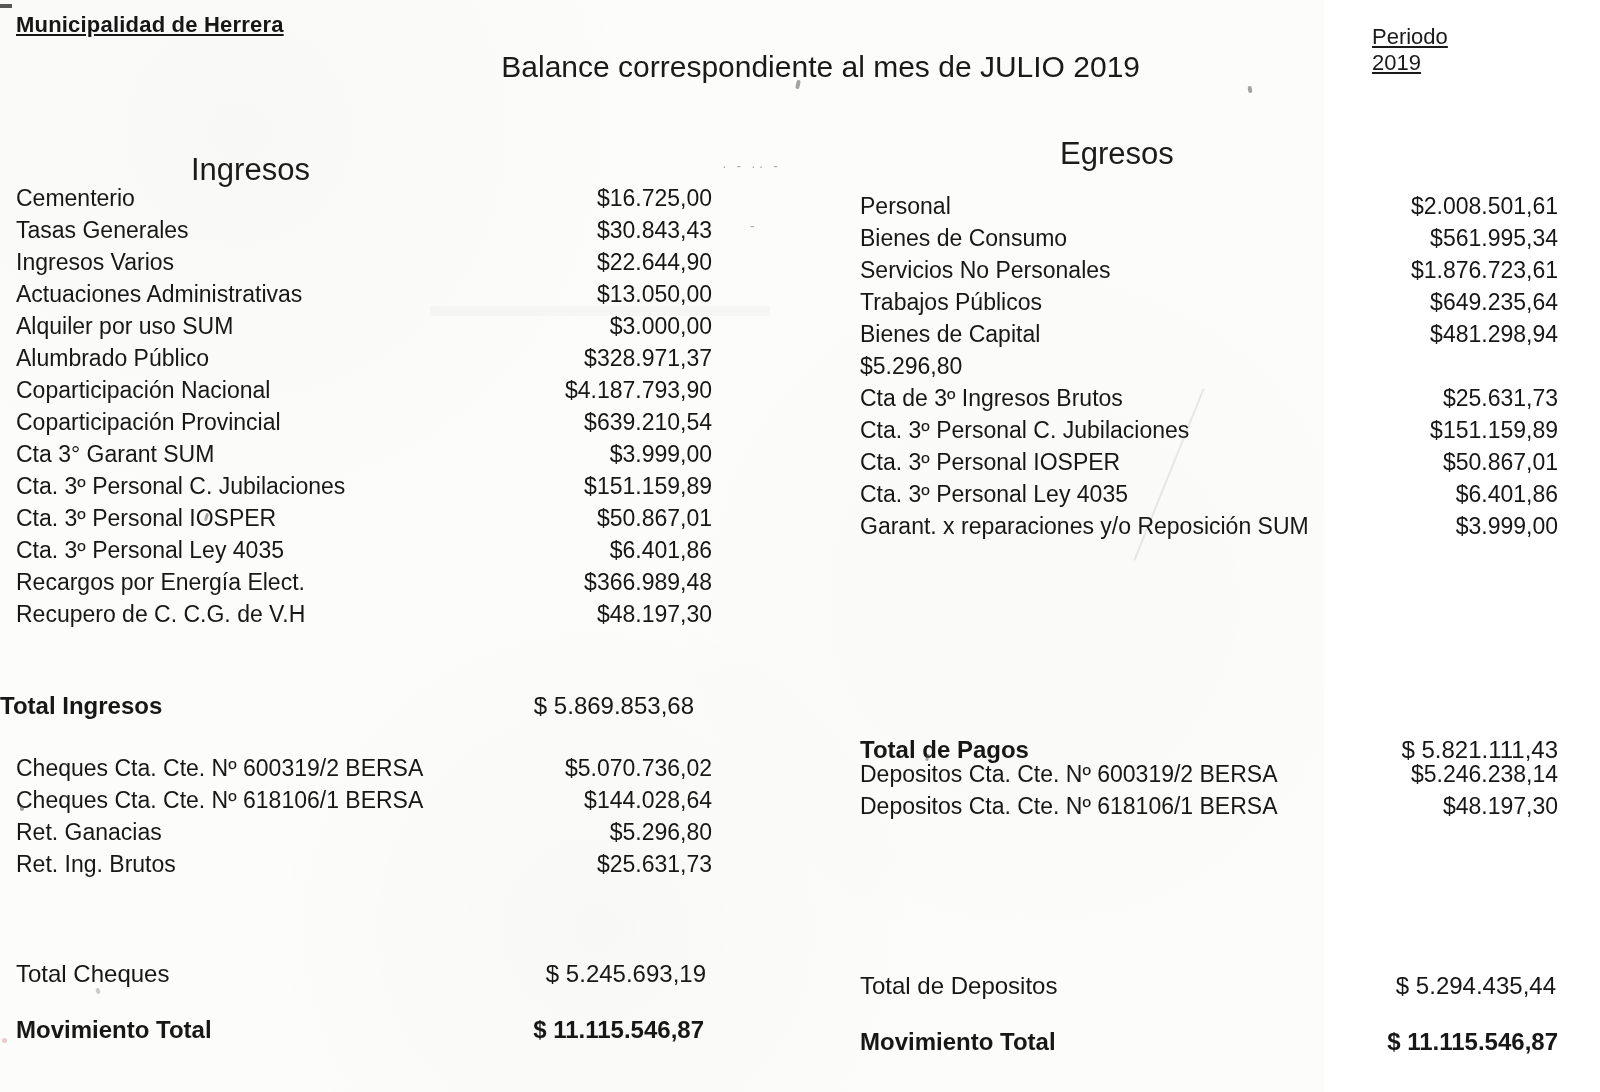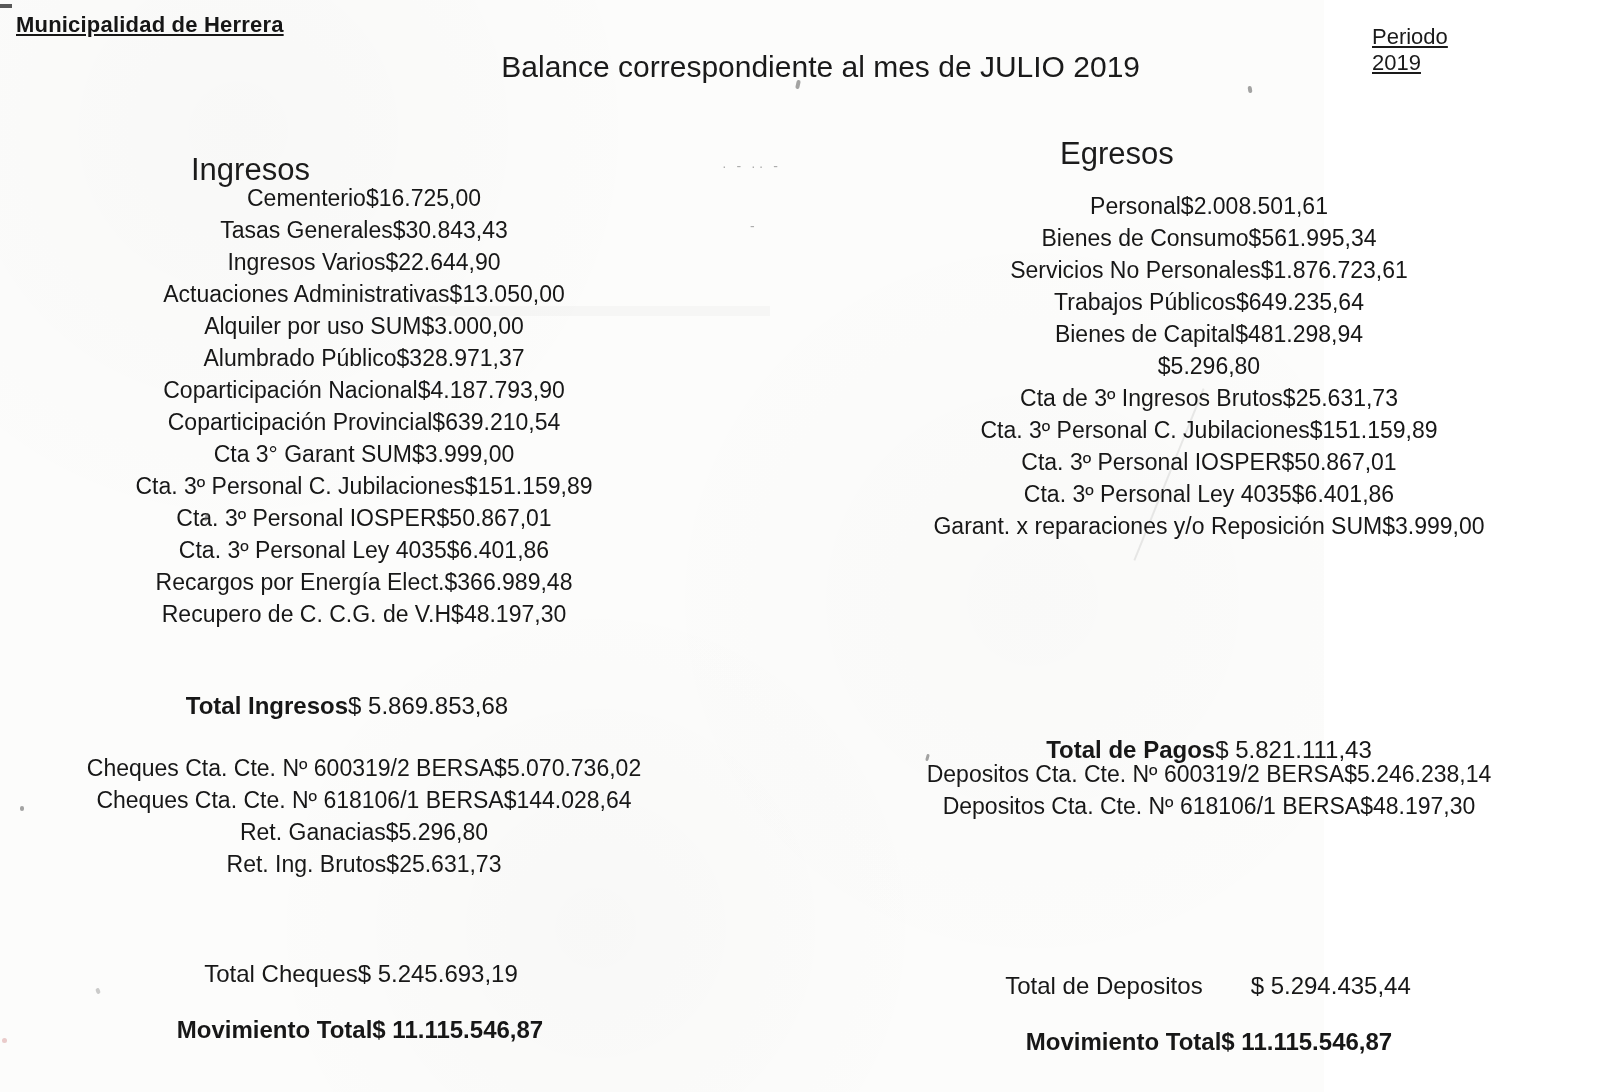"Cementerio" .row { justify-content: center -> space-between }
